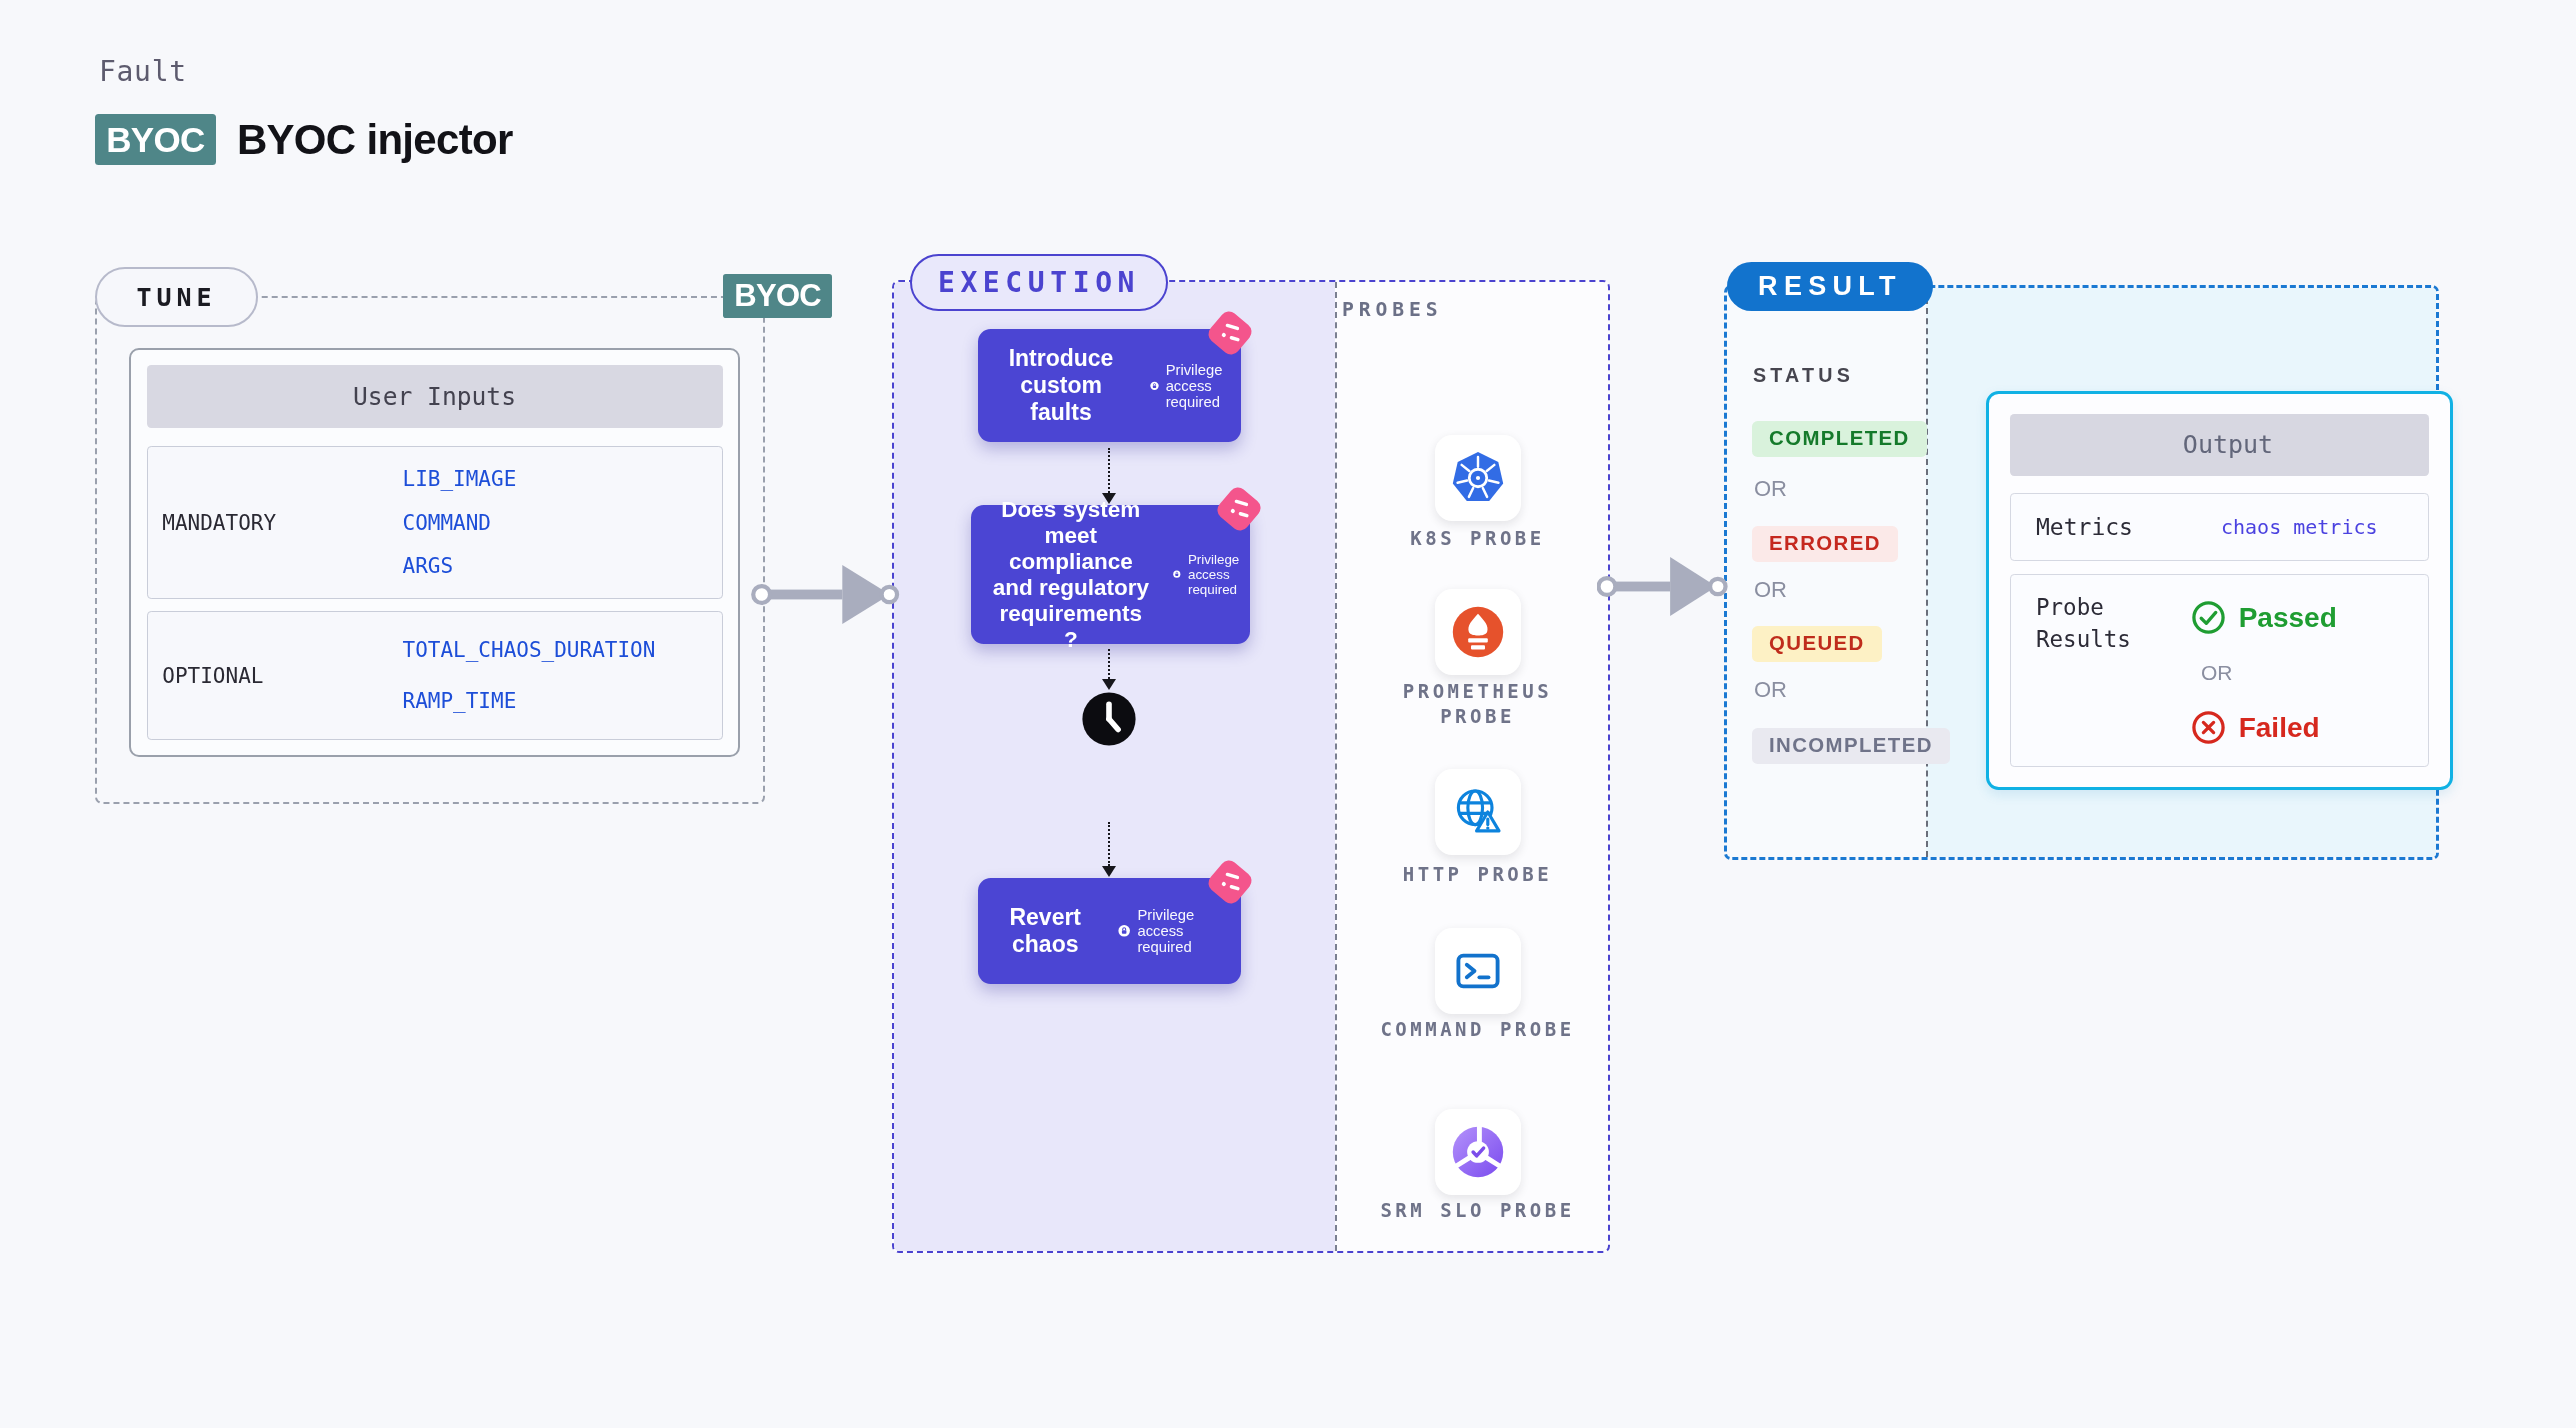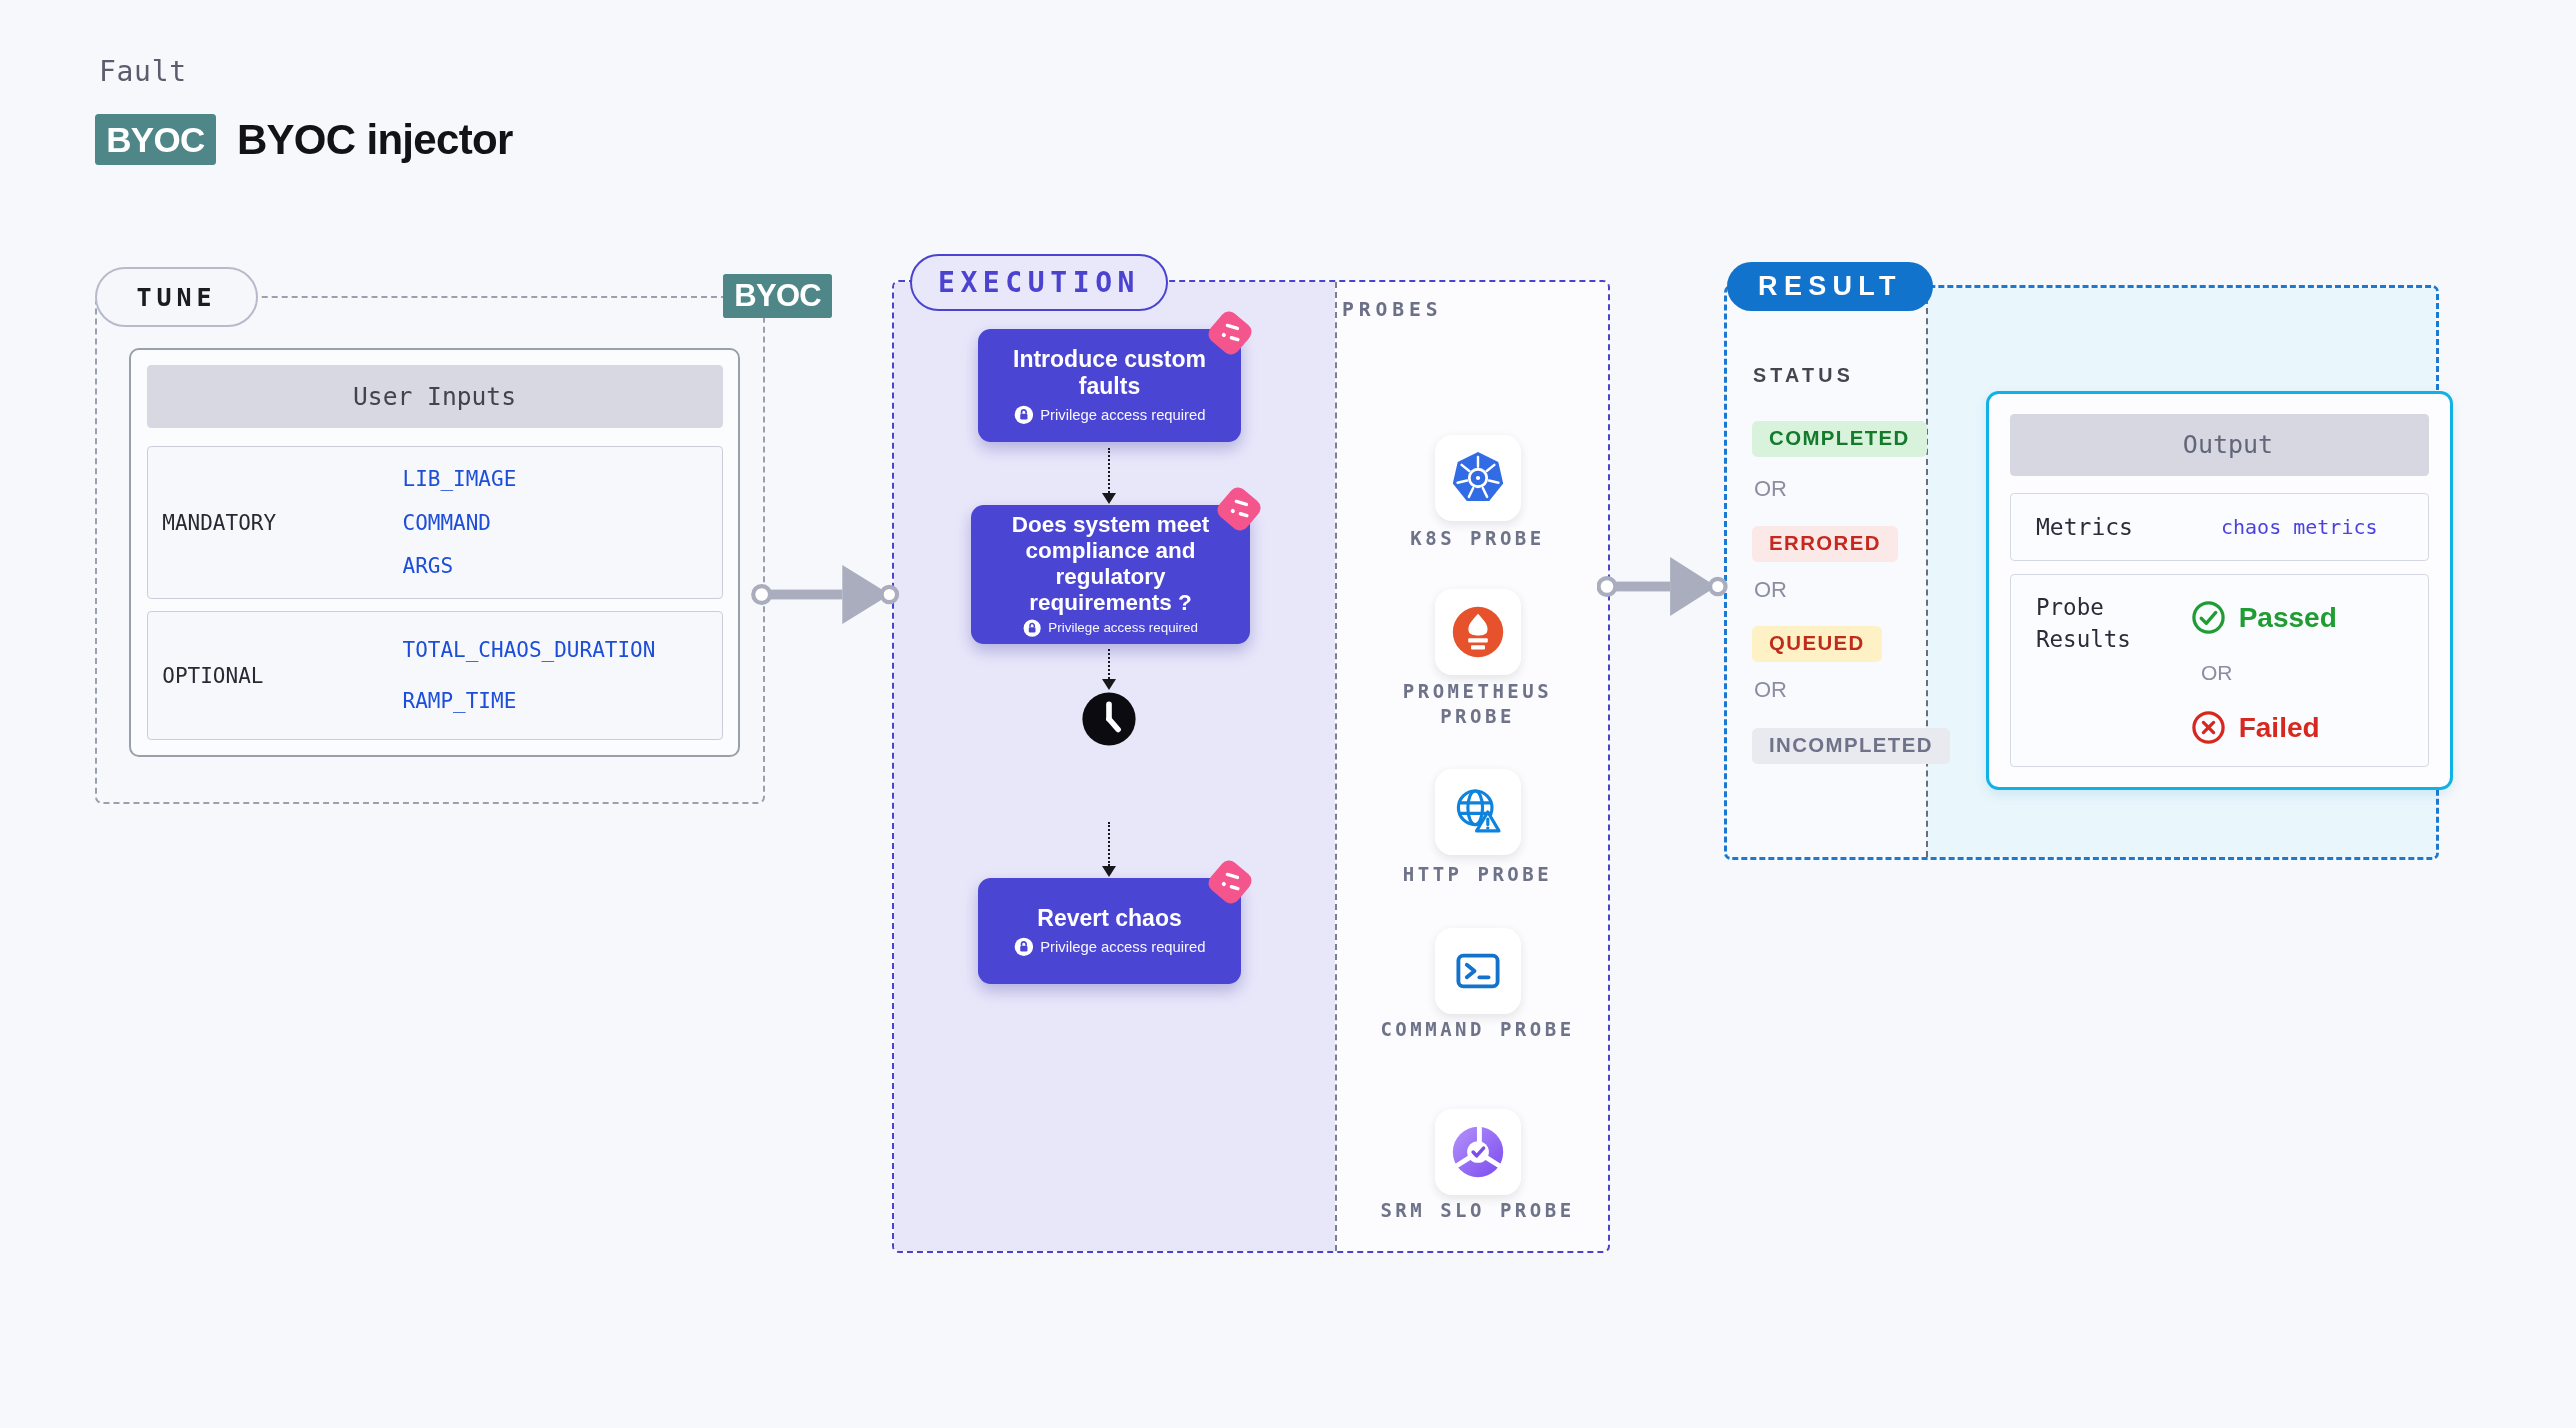"Introduce custom faults" .node { flex-direction: column -> row }
